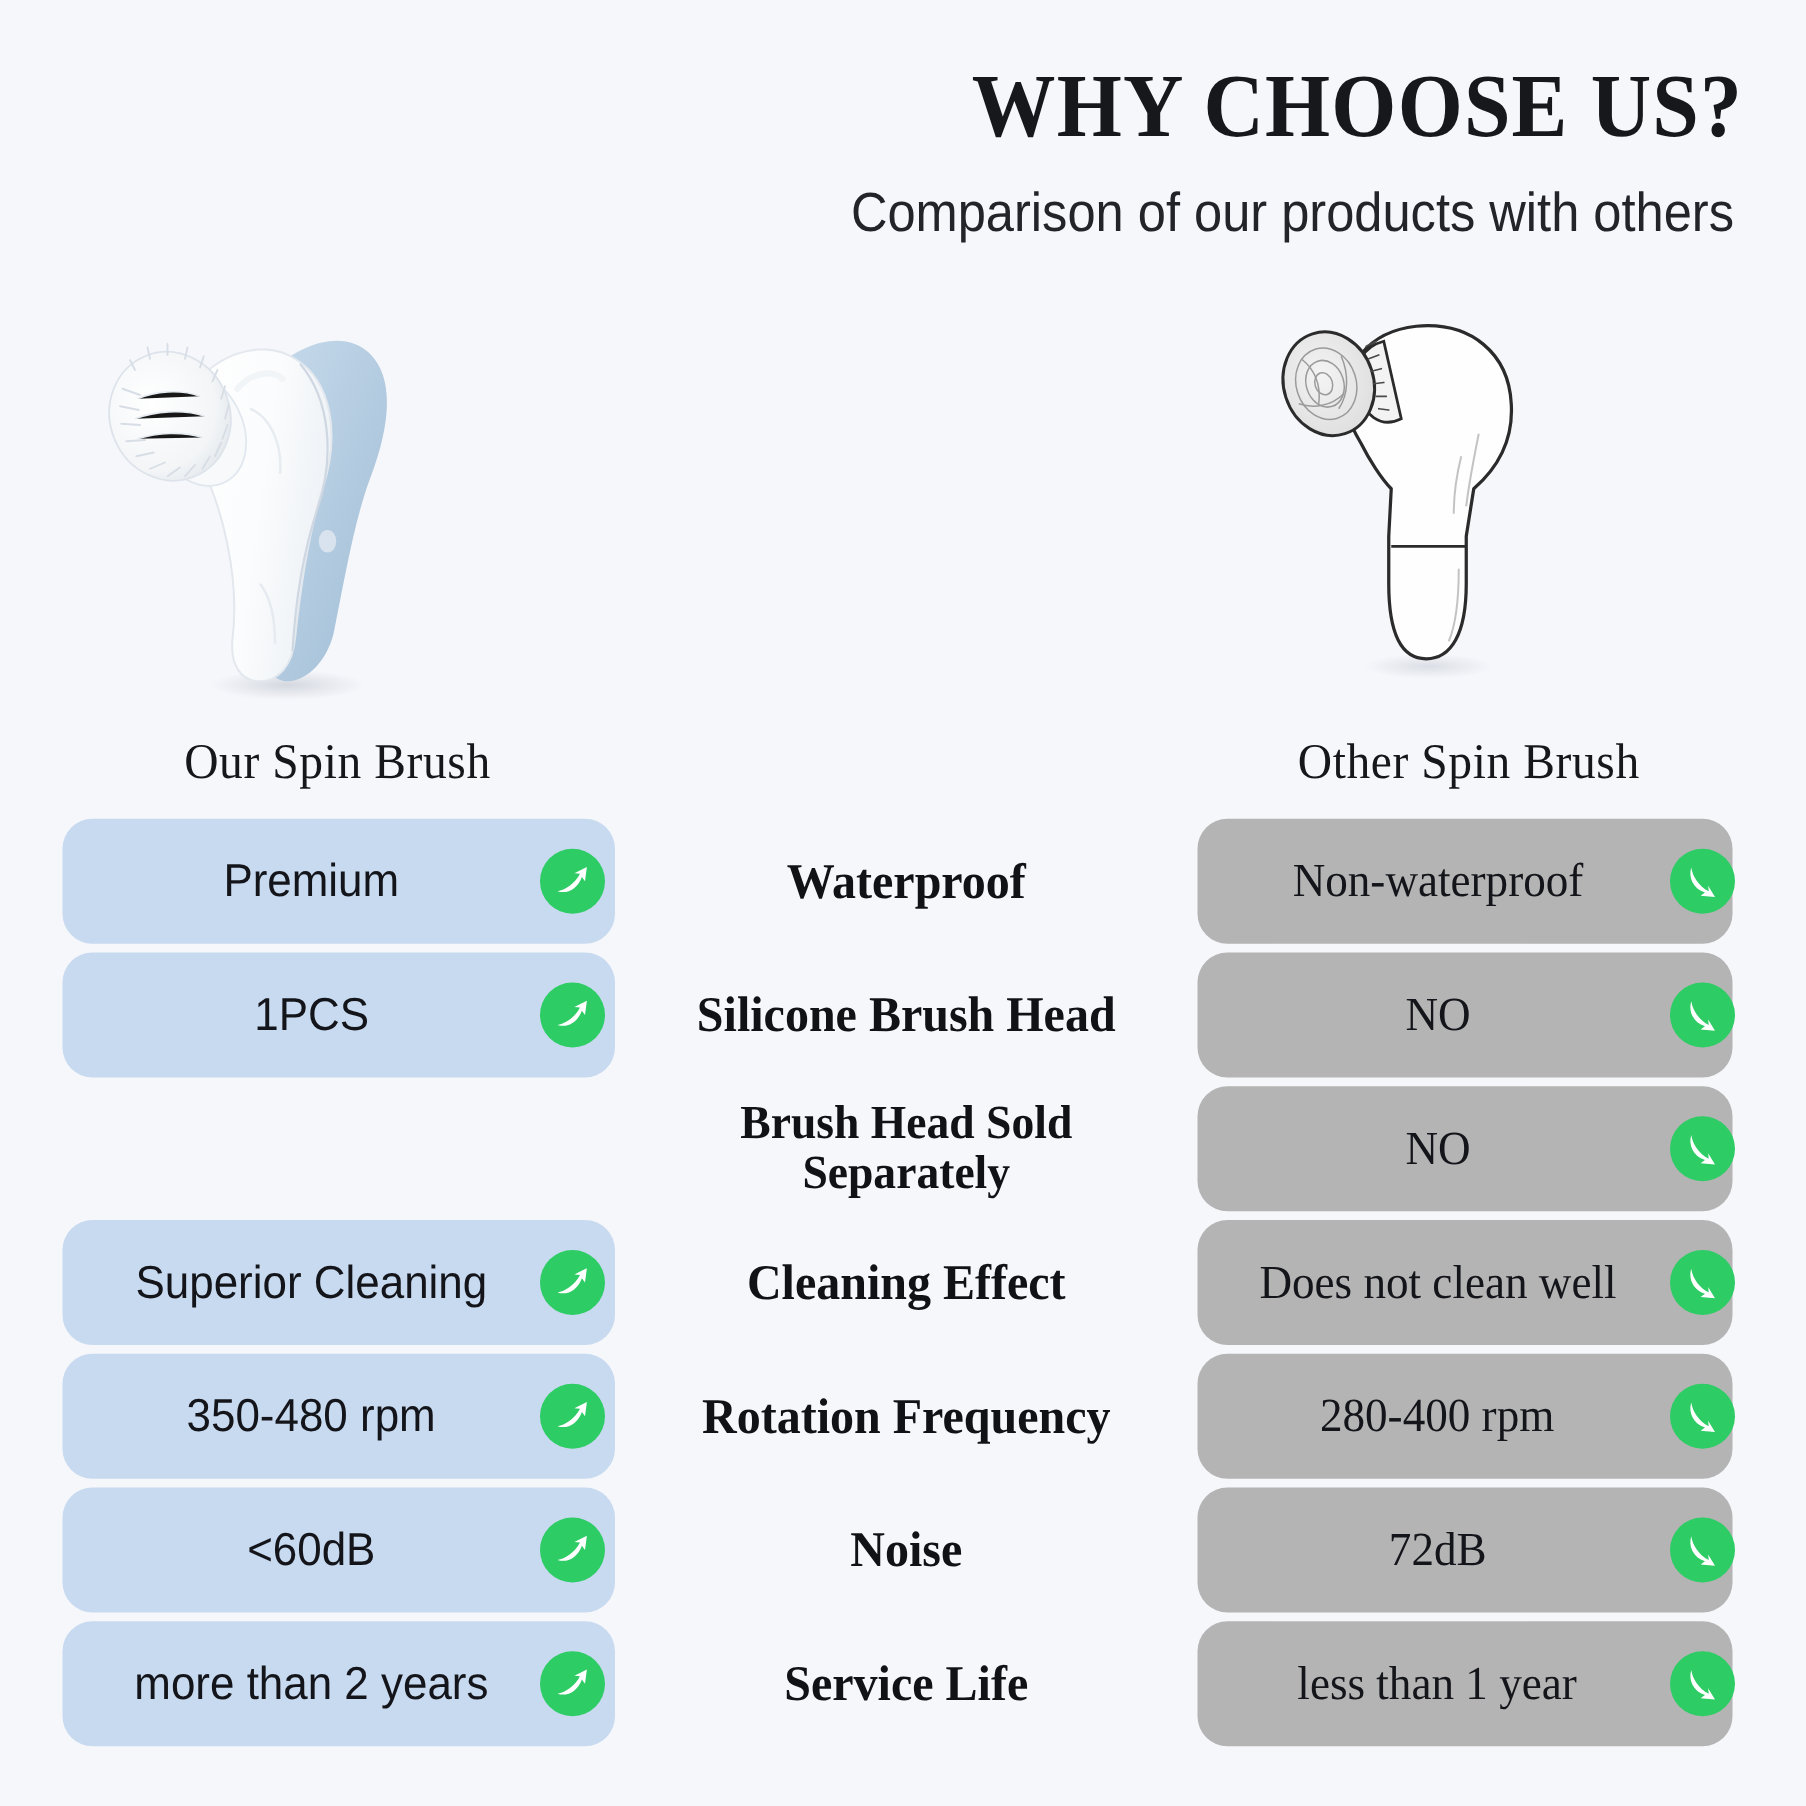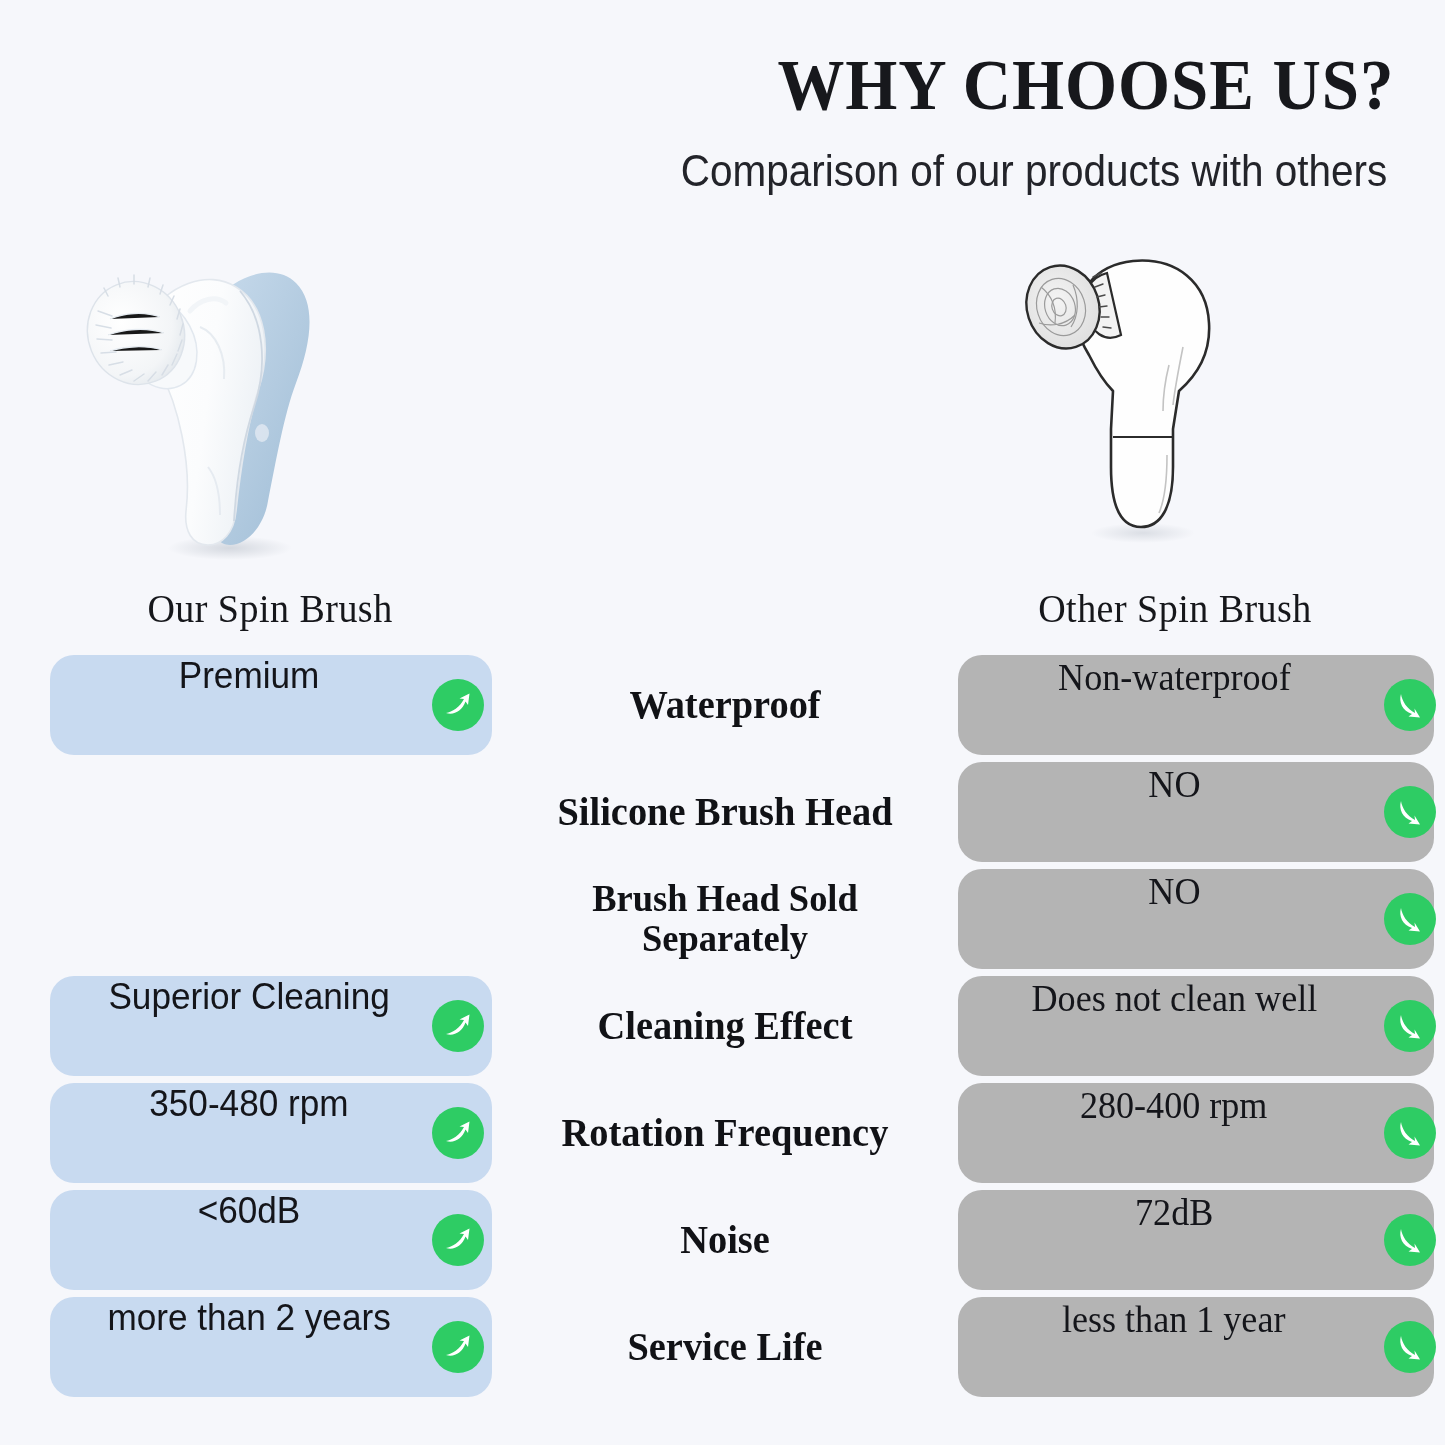"Premium" .pill { align-items: none -> center }
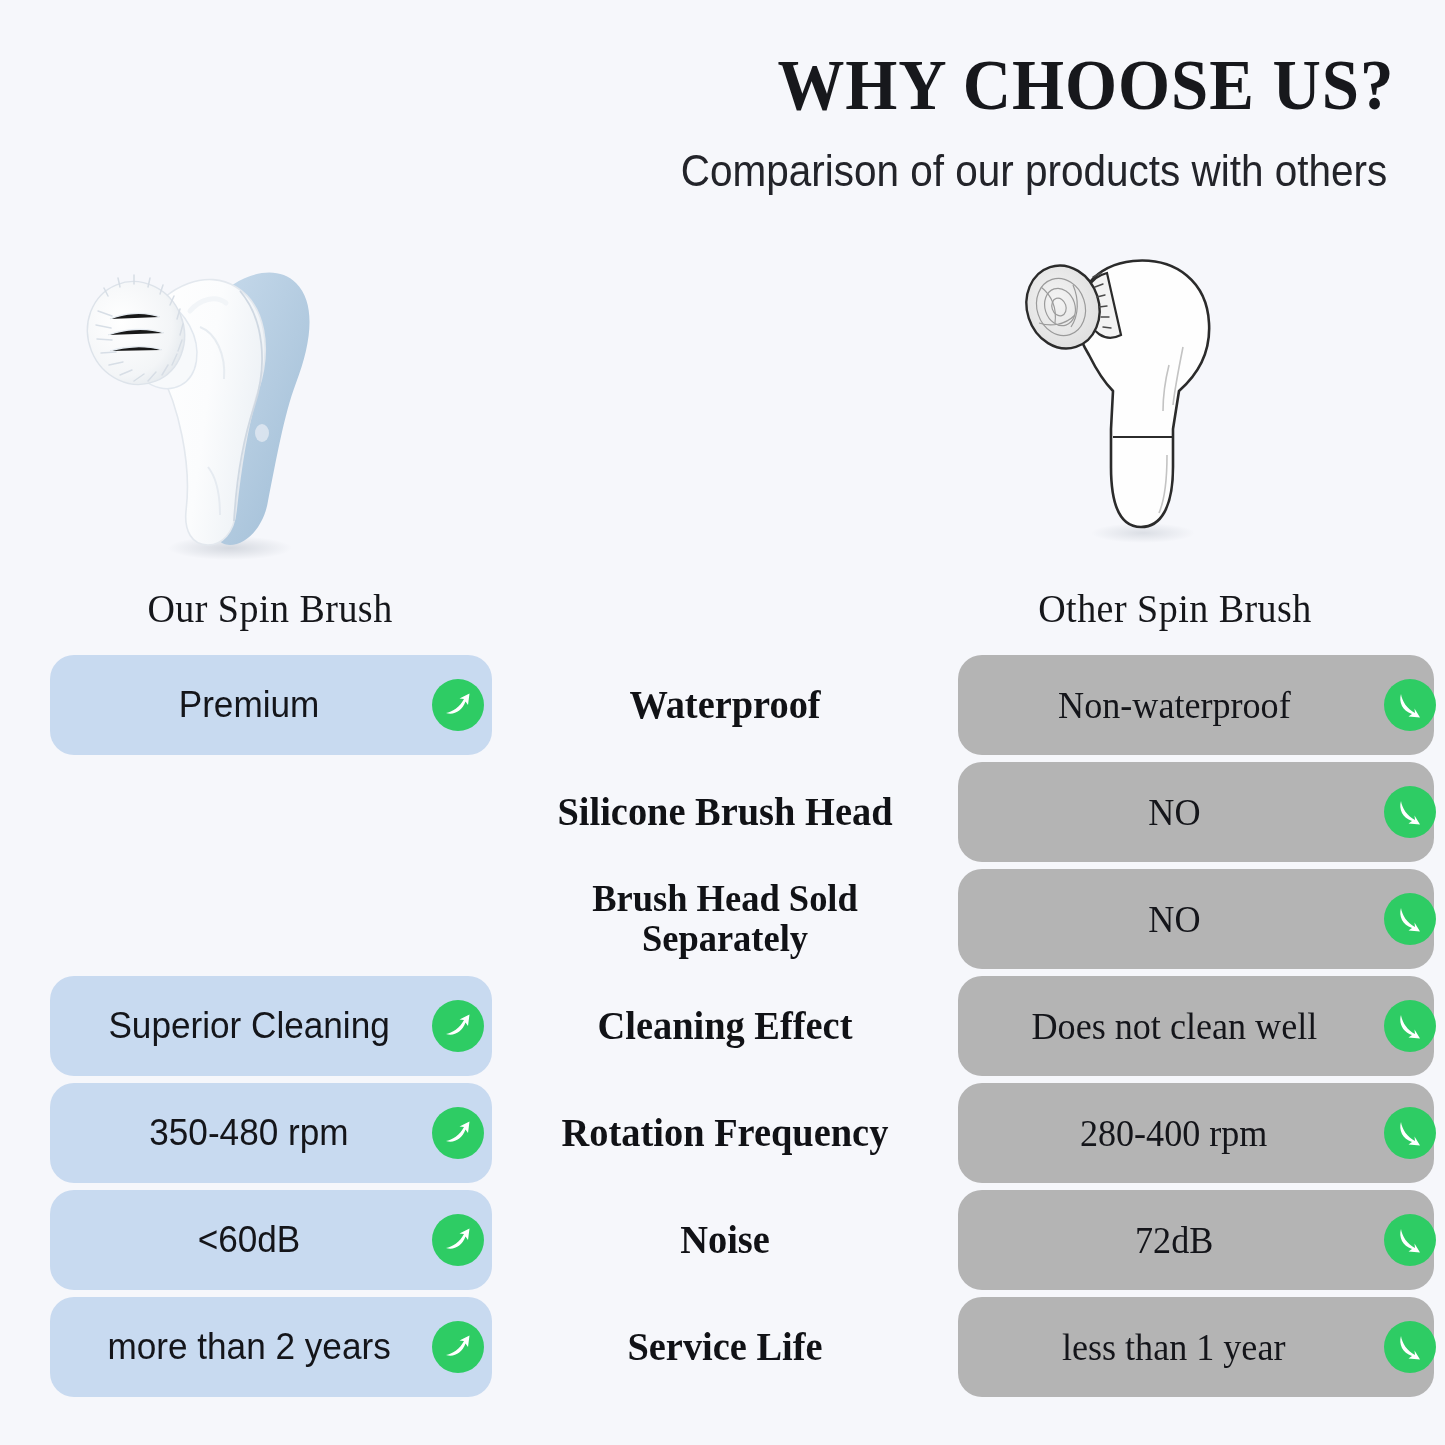"Non-waterproof" .pill.right { width: 476px -> 428px }
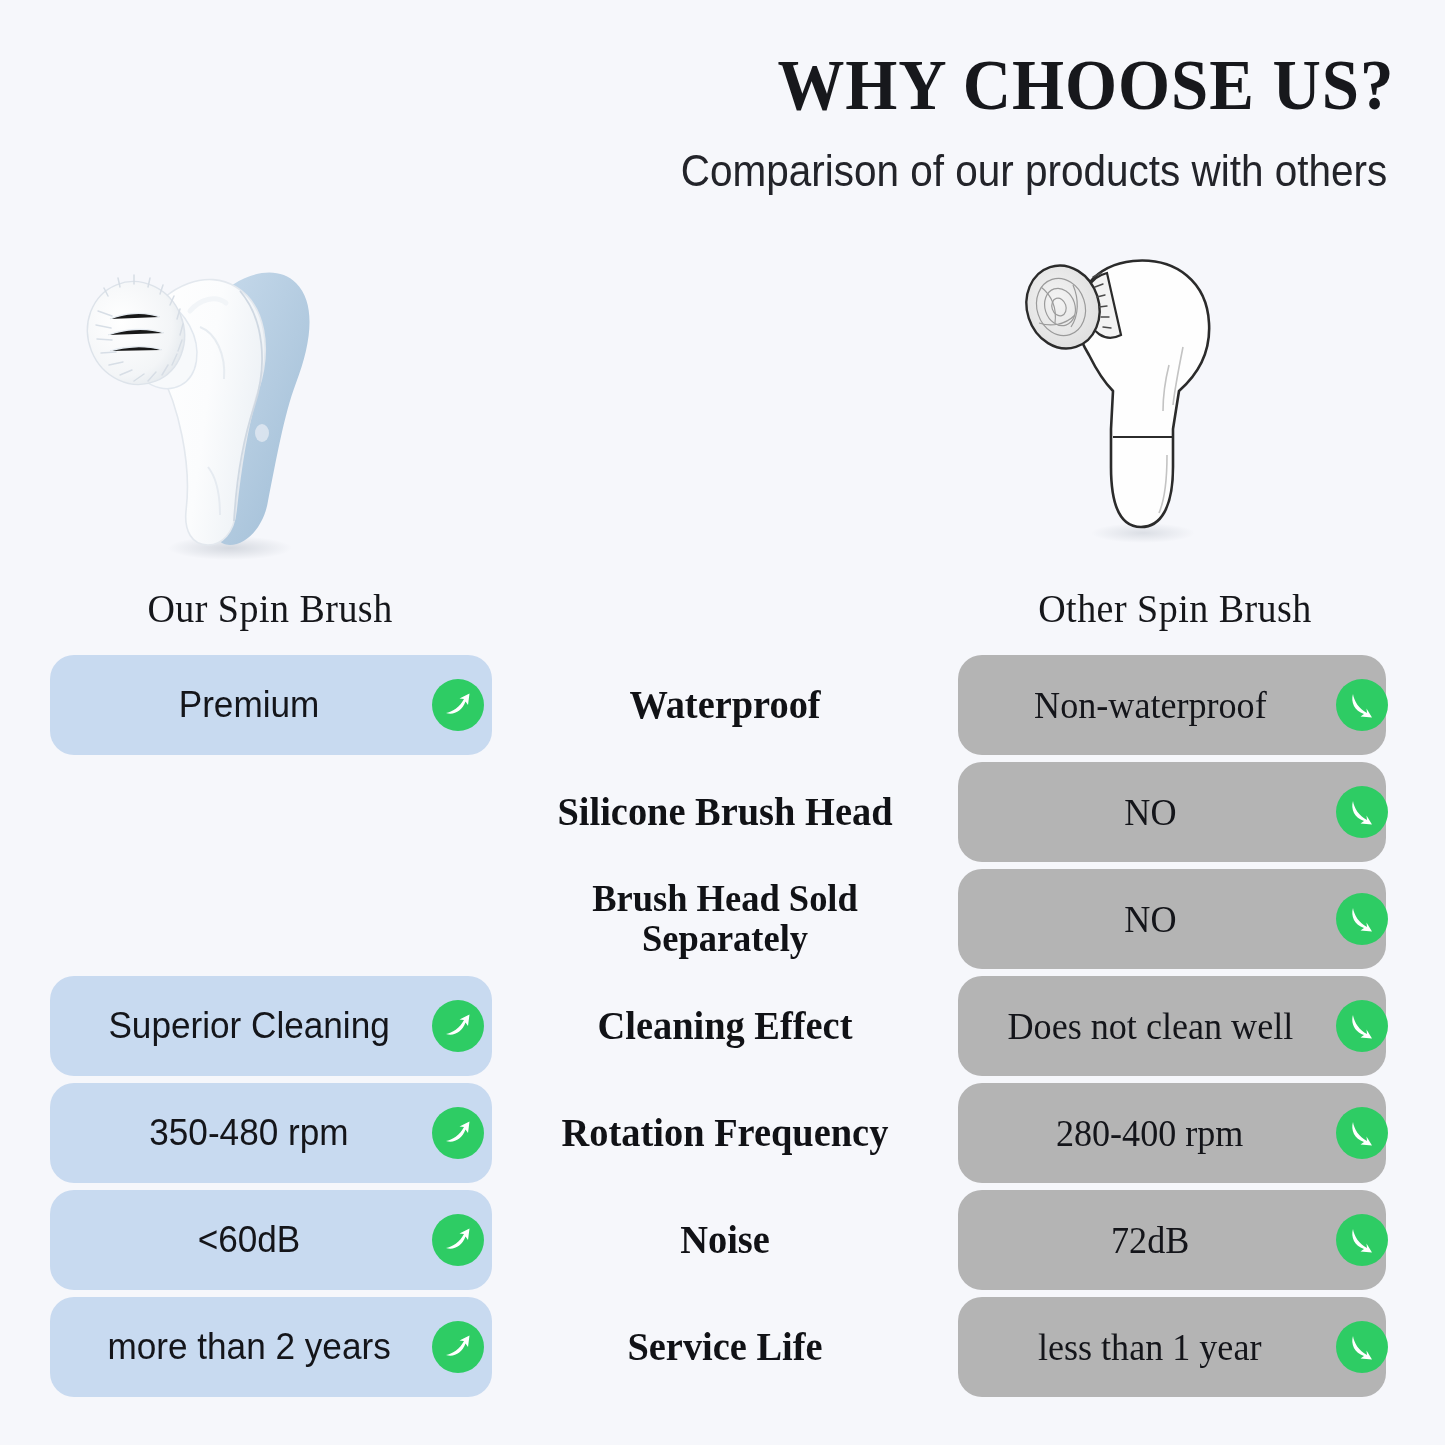"1PCS" div.pill { html: none -> <div> <span>1PCS</span> <span> <svg> <path></path> </svg> </span> </div> }
